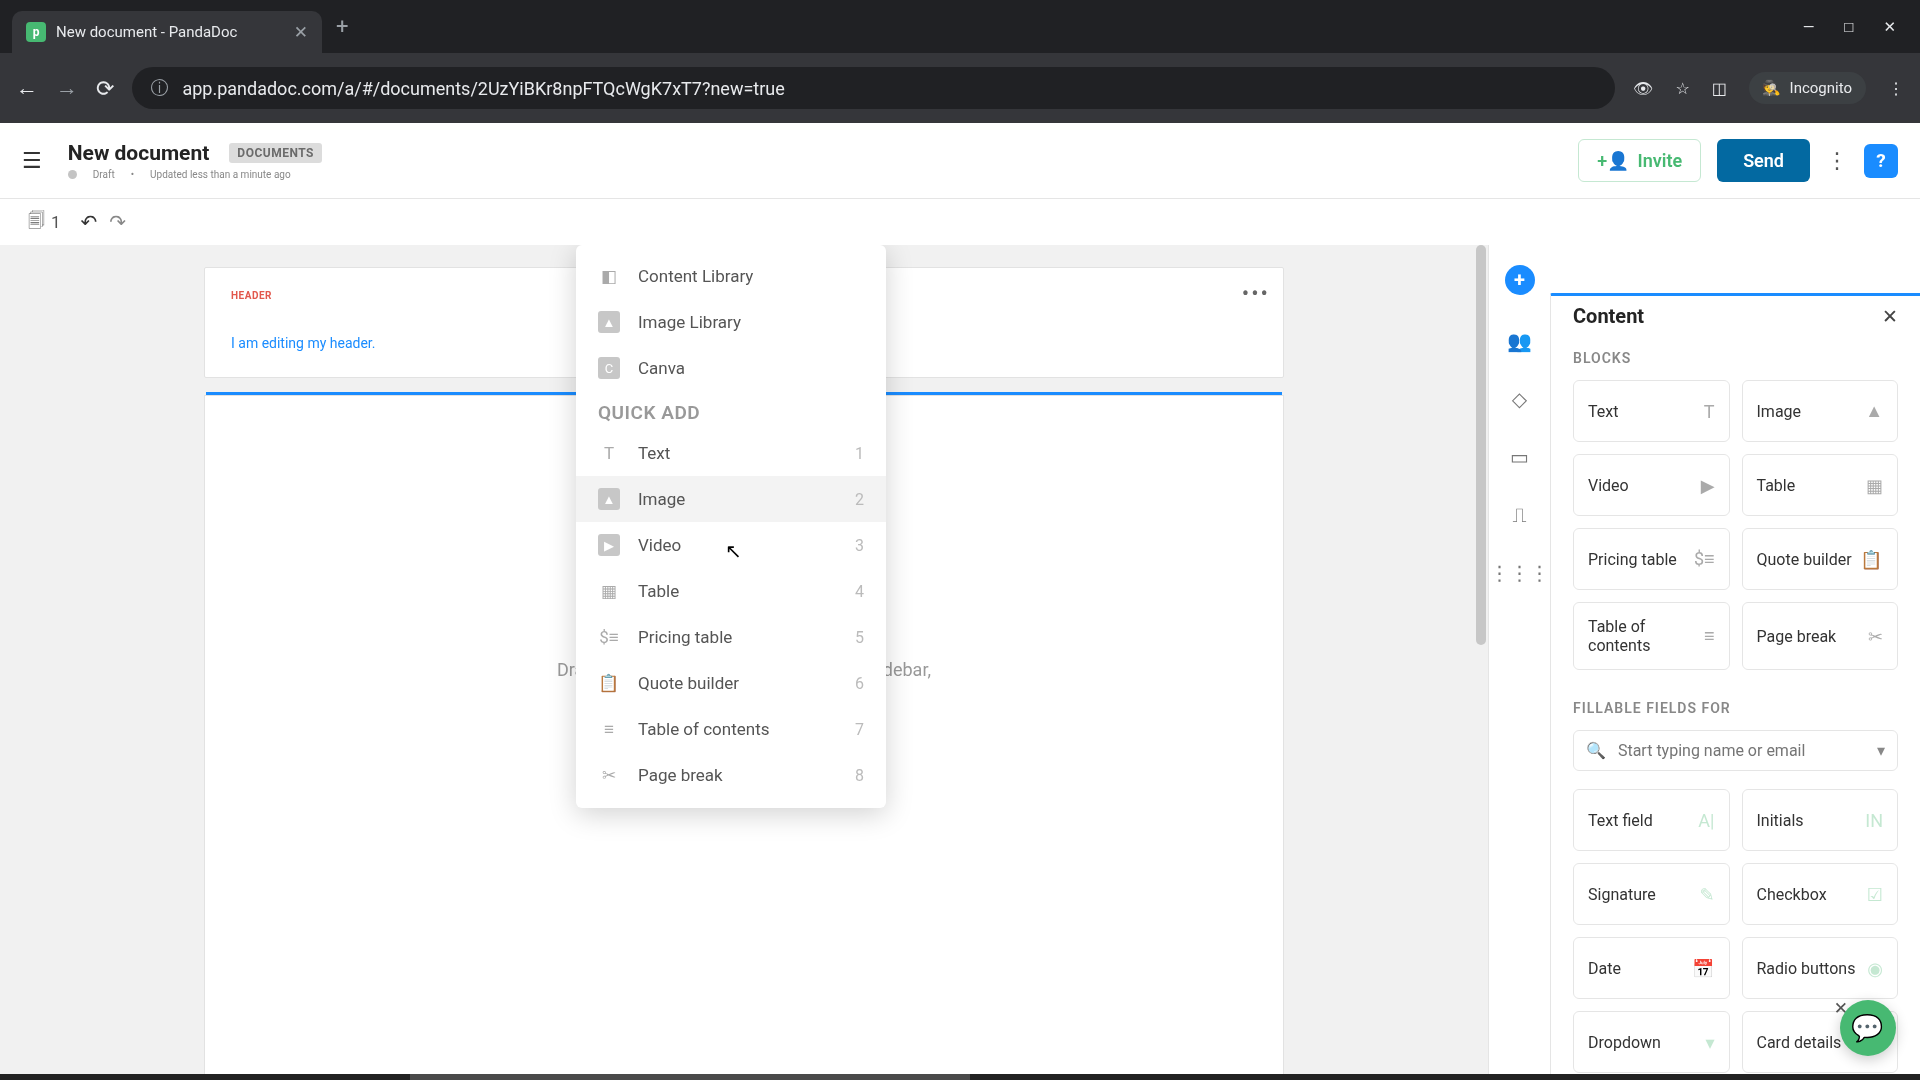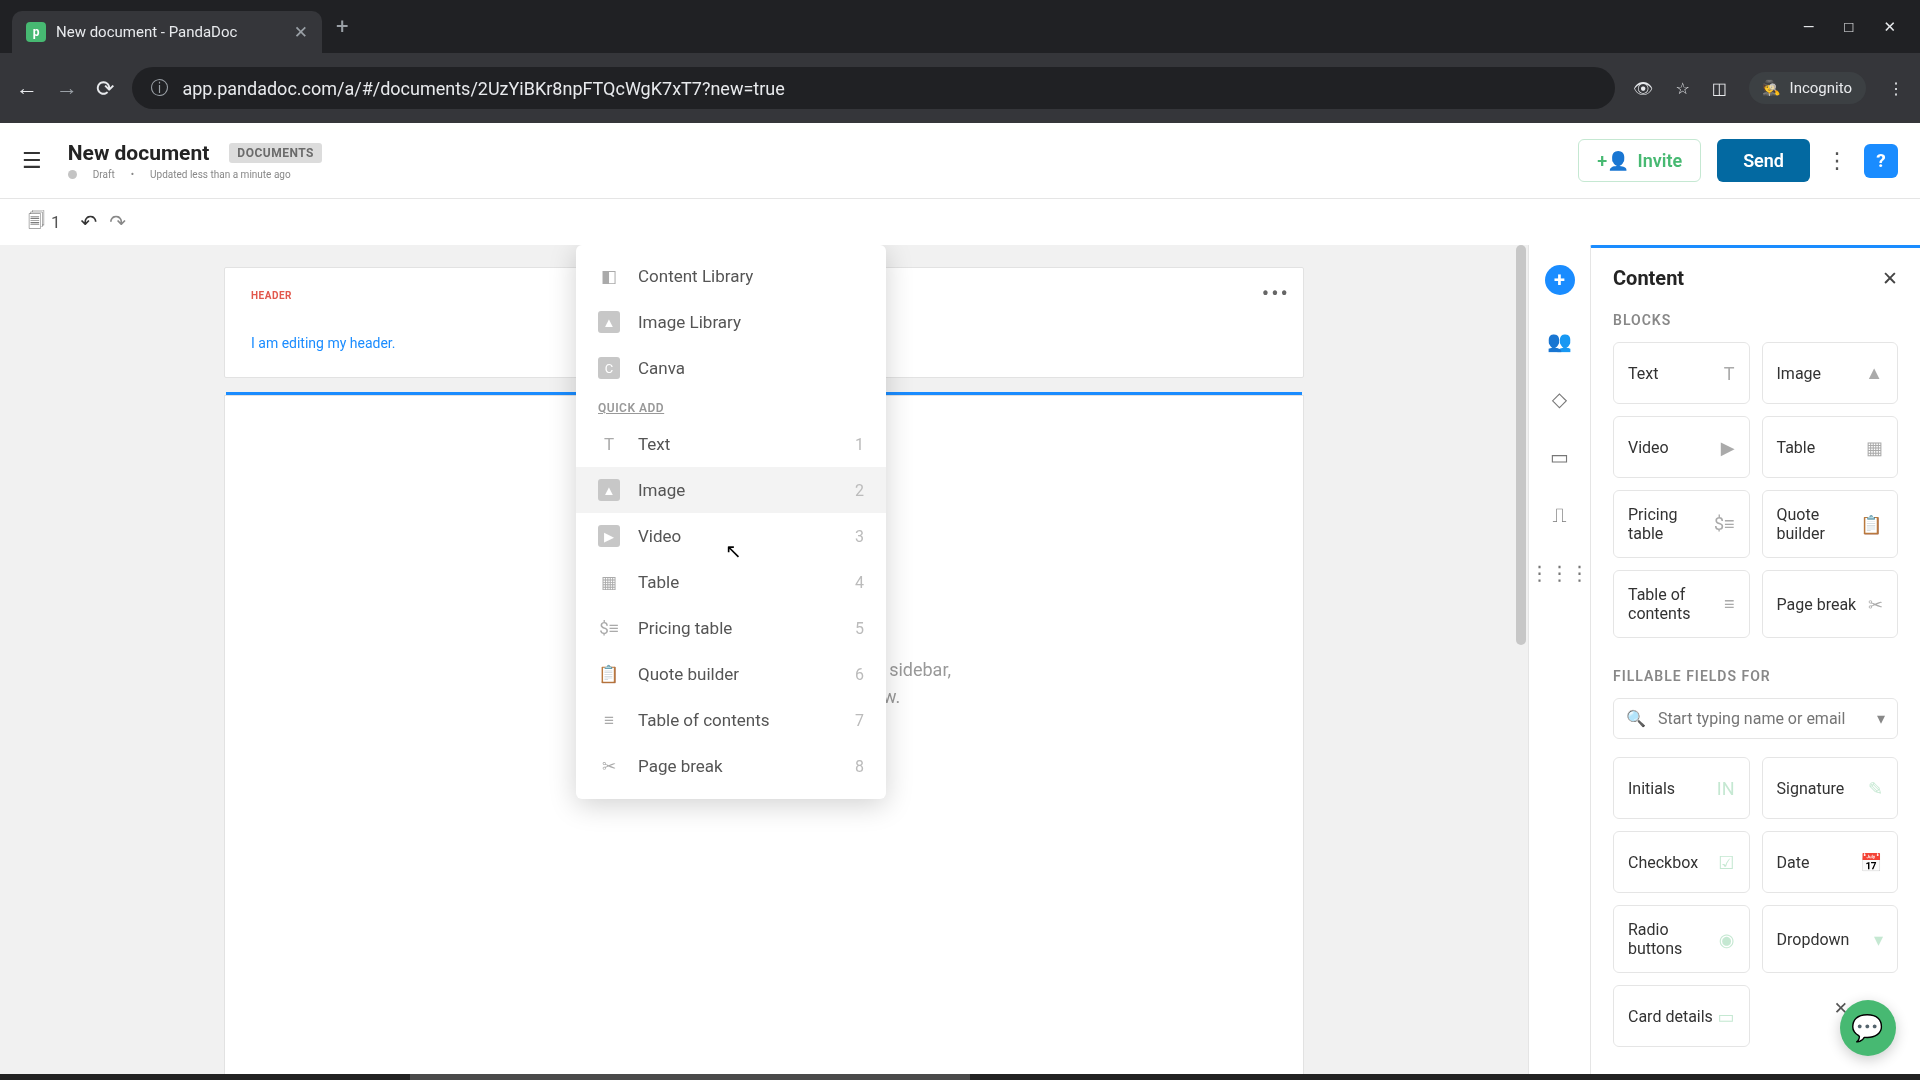"Content" .panel { margin-top: none -> 48px; padding: 18px 22px -> 8px 22px; width: 330px -> 370px }
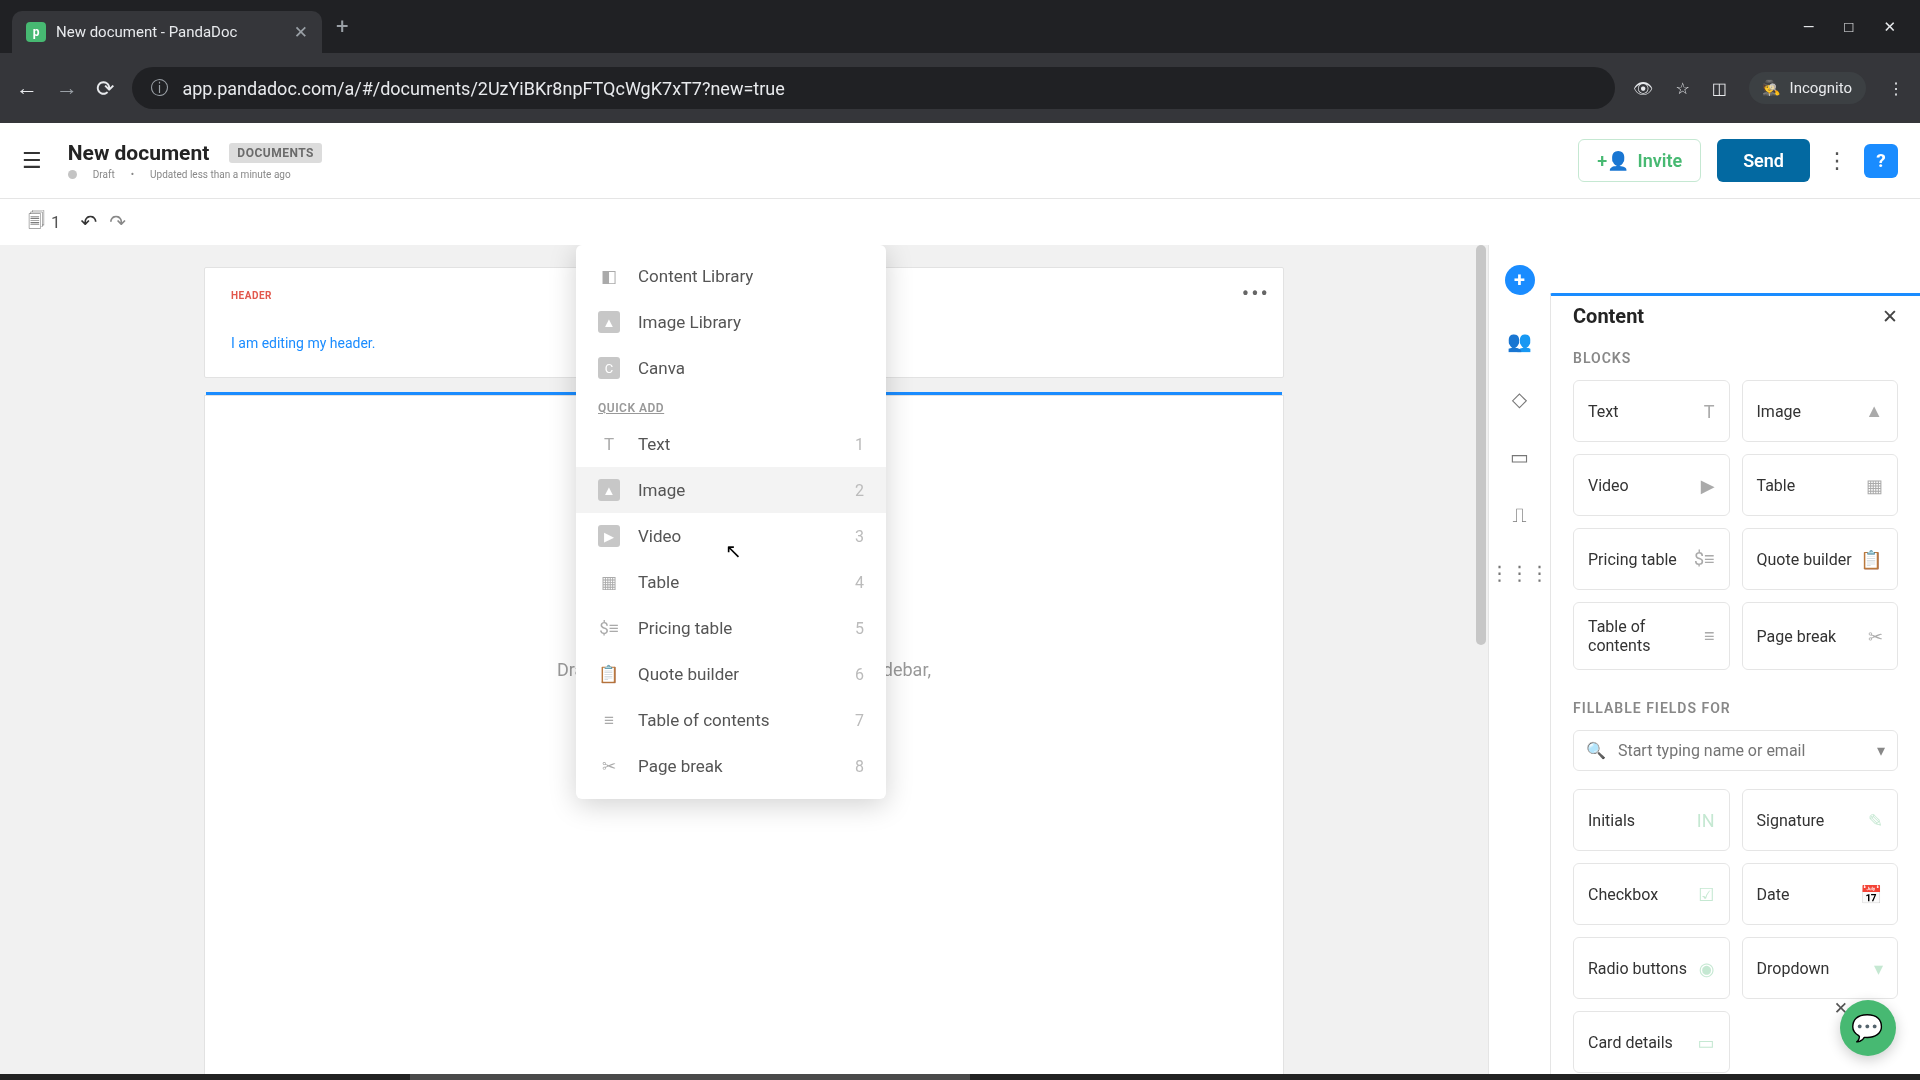"QUICK ADD" .dd-label-header { font-size: 12px -> 19px; text-decoration: underline -> none }
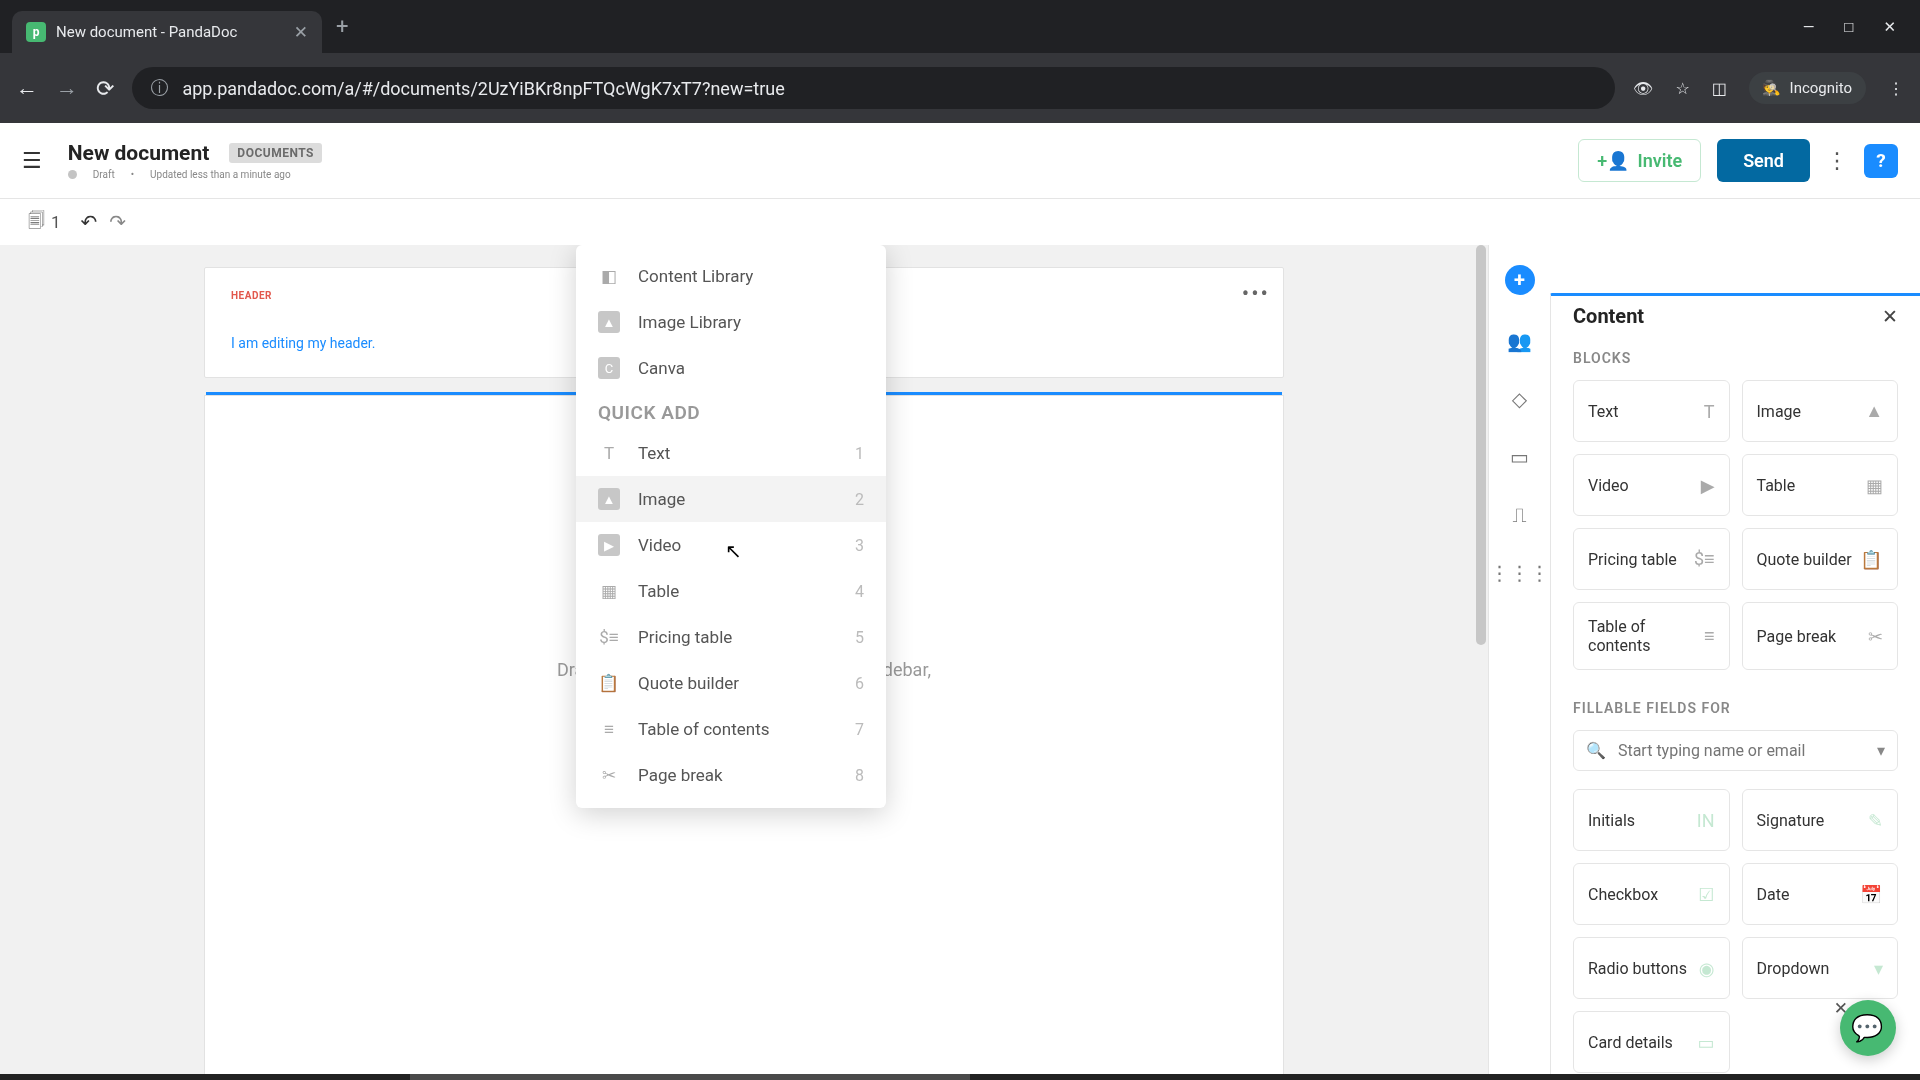"Text field" div.block-card { html: none -> <div> <span>Text field</span> <span>A|</span> </div> }
